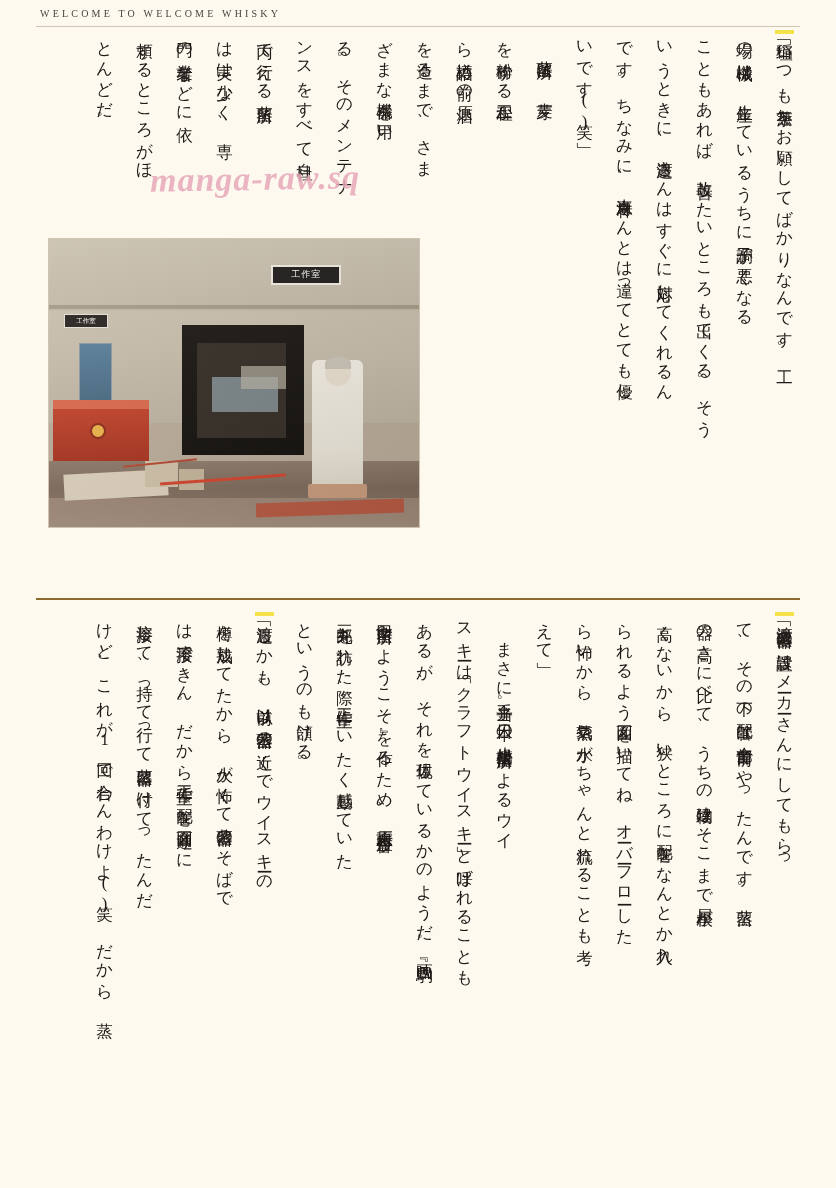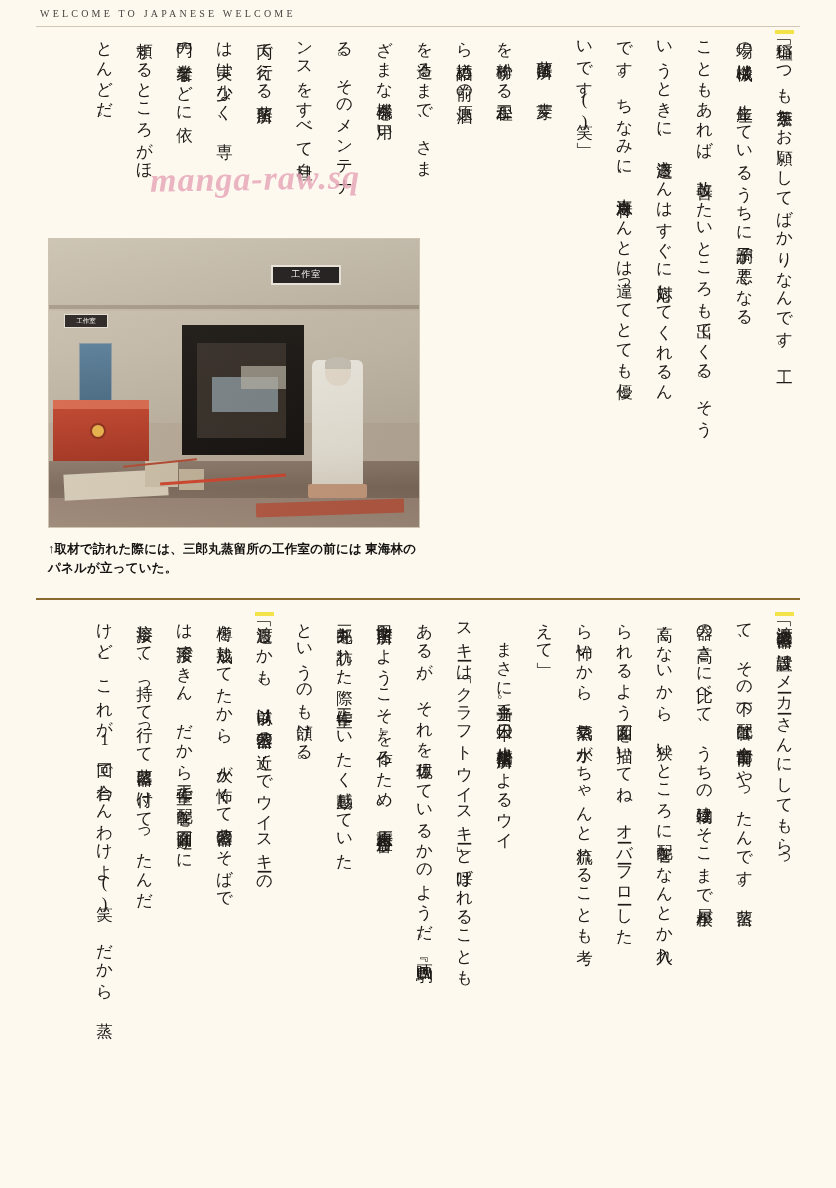"WELCOME TO JAPANESE WELCOME" div.running-head { text: JAPANESE WELCOME -> WELCOME WHISKY }
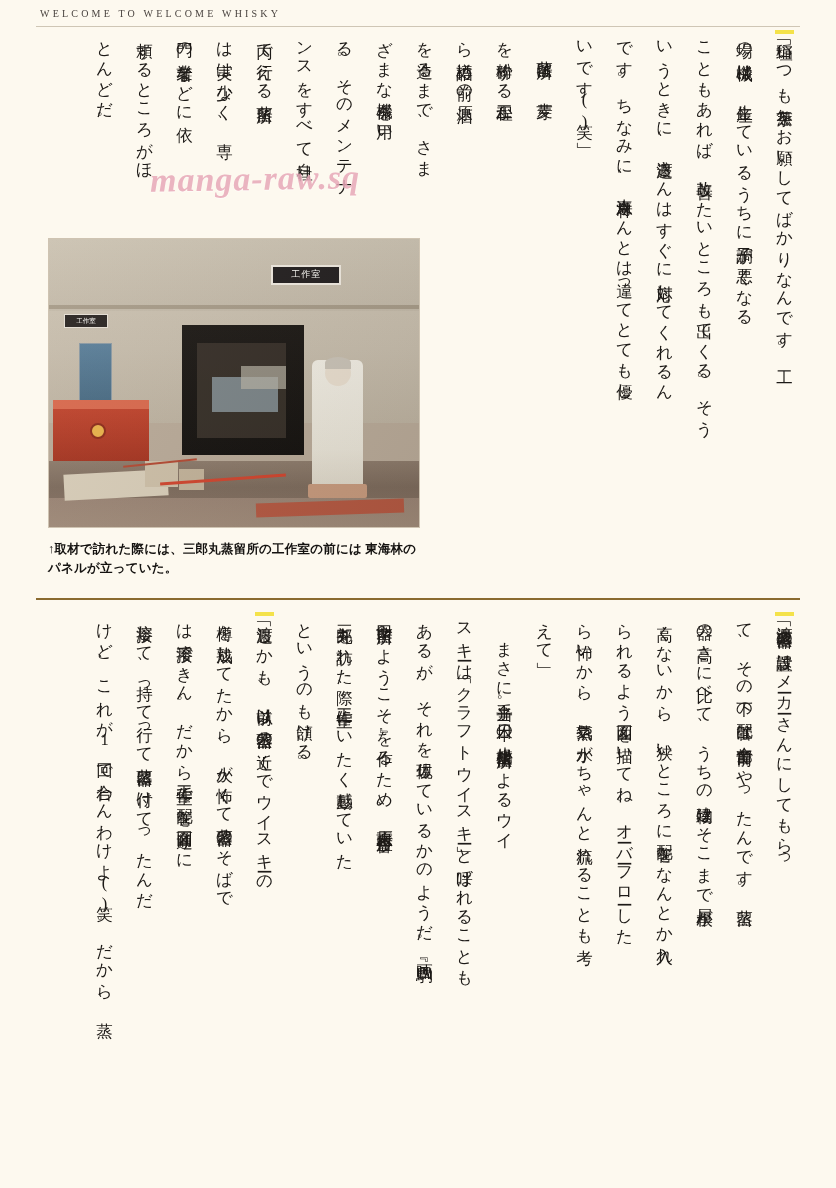"↑取材で訪れた際には、三郎丸蒸留所の工作室の前には 東海林のパネルが立っていた。" div.caption { html: <div>↑取材で訪れた際には、三郎丸蒸留所の工作室の前には 東海林のパネルが立っていた。</div> -> none }
